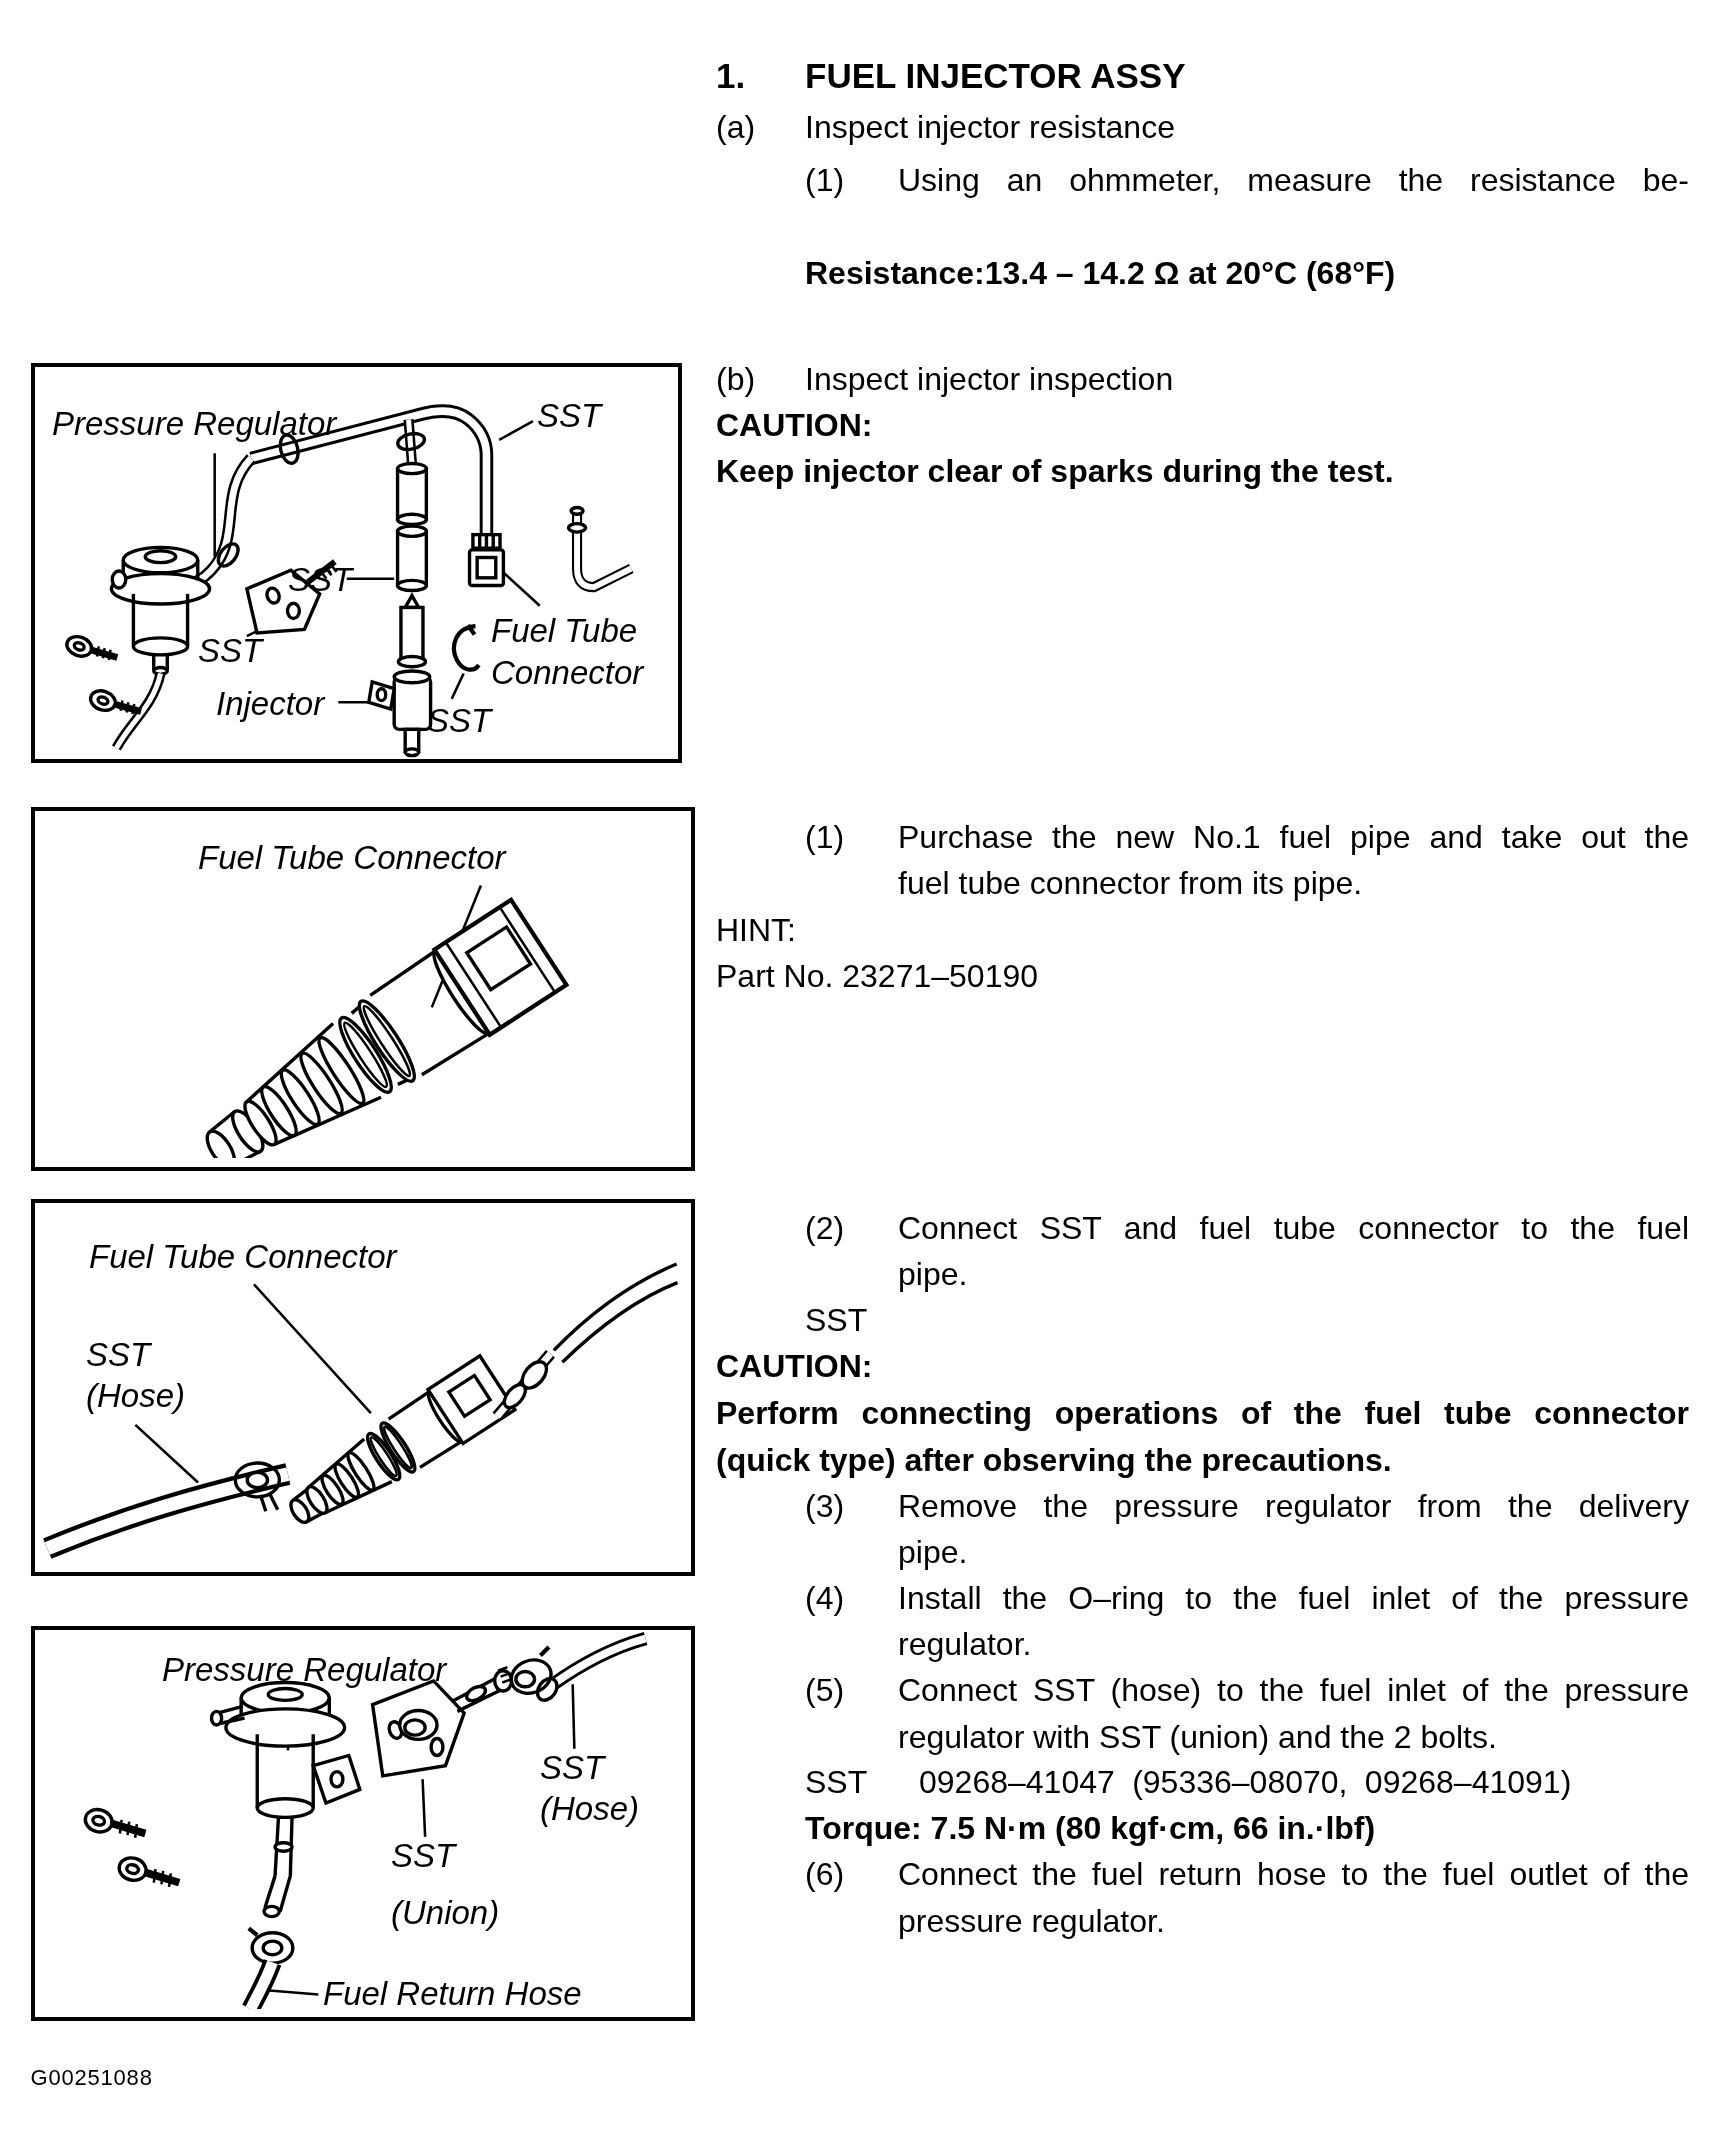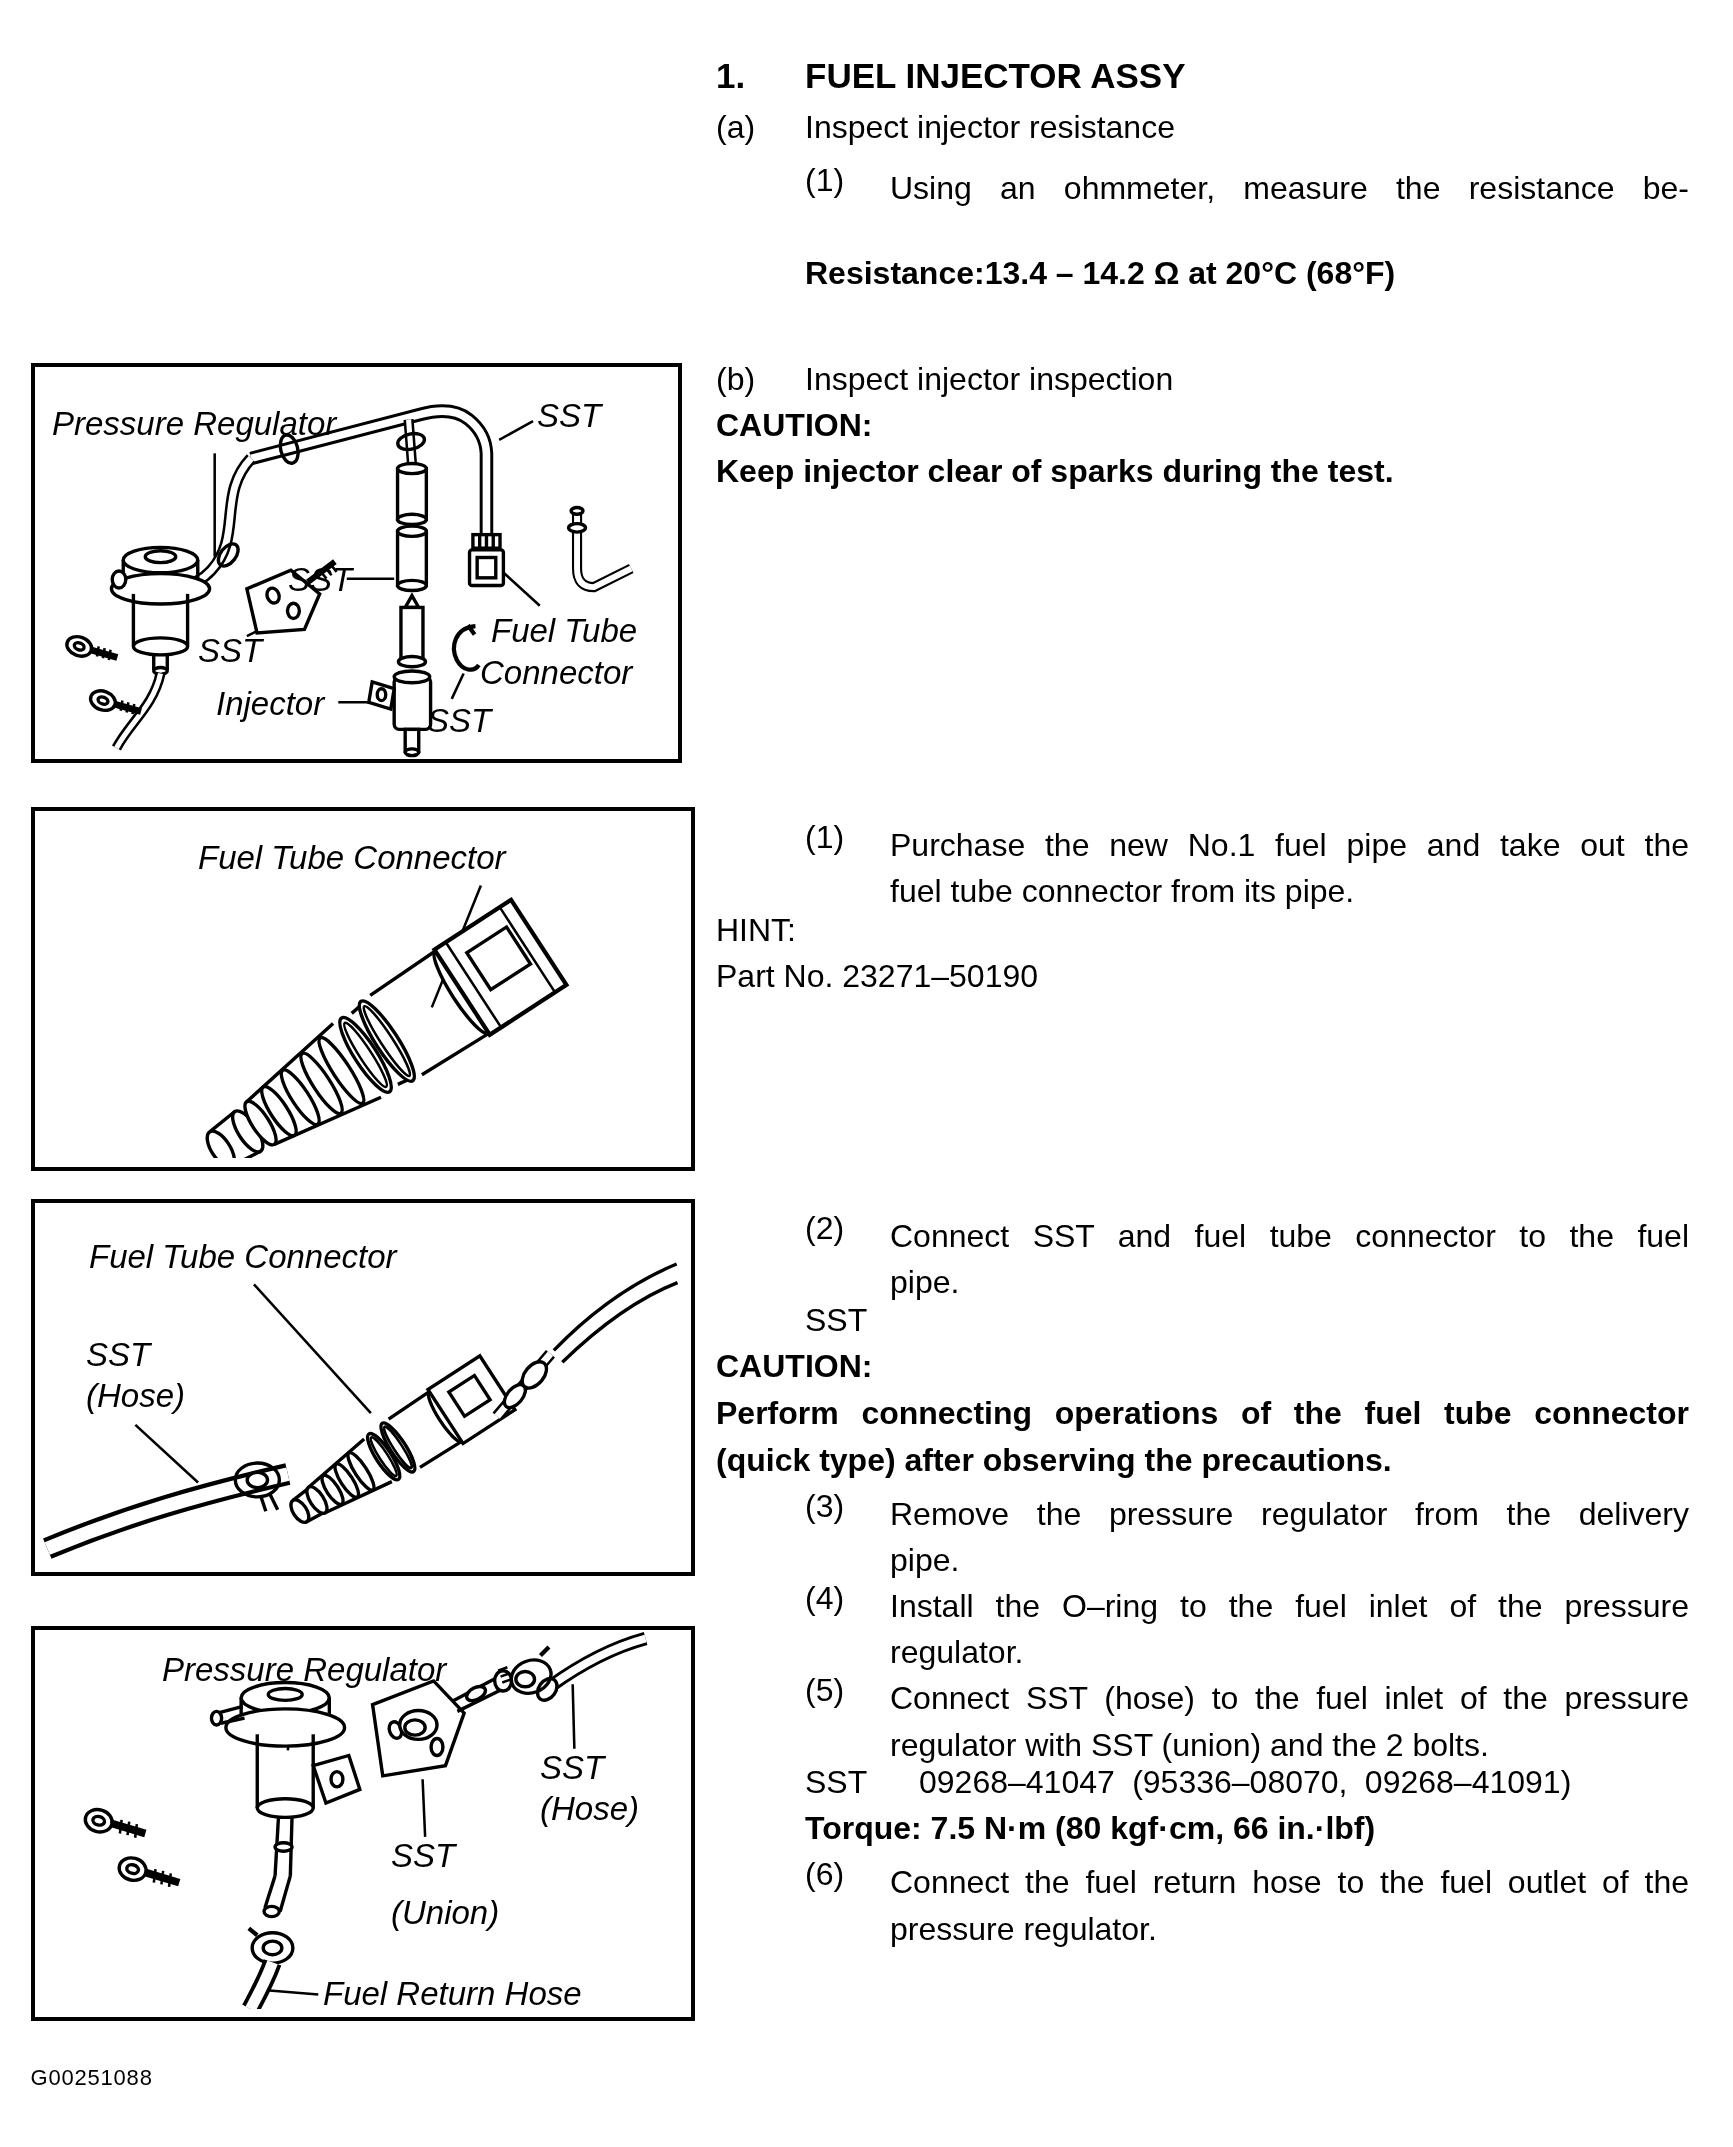"Using an ohmmeter, measure the" .body { left: 174px -> 182px; margin-top: 8px -> none }
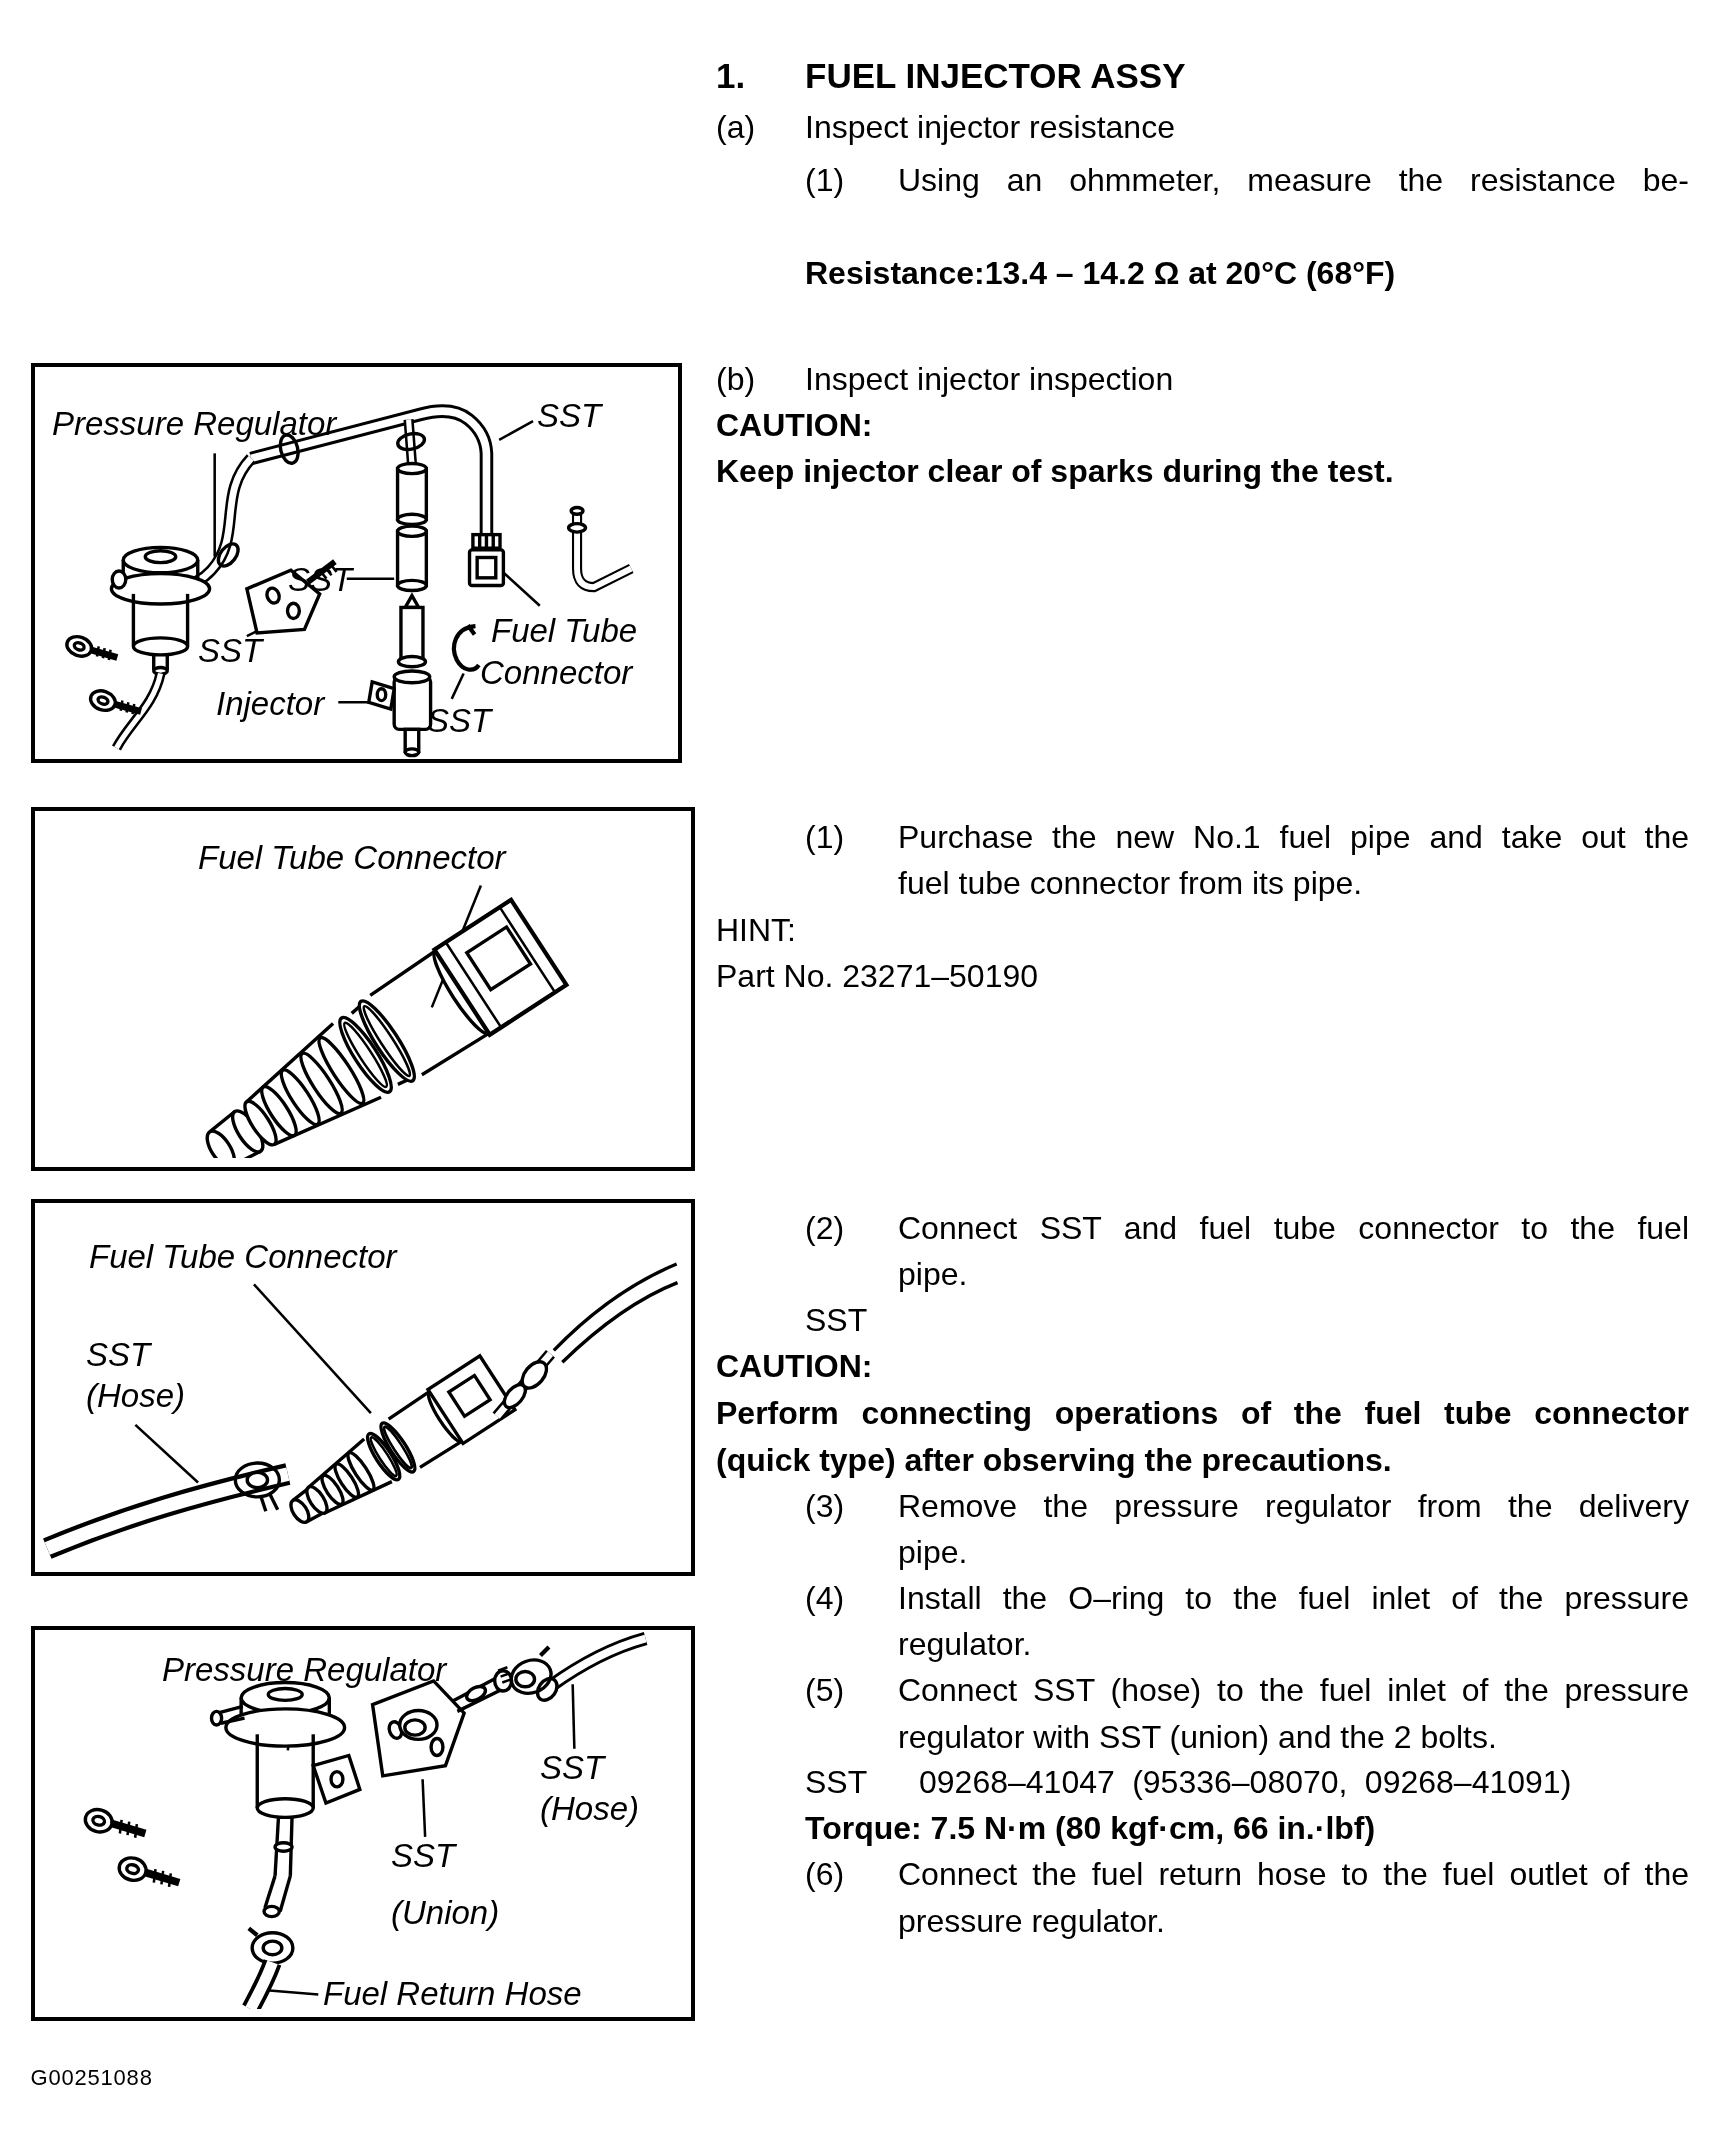"Connector" span.flbl { left: 445px -> 456px }
